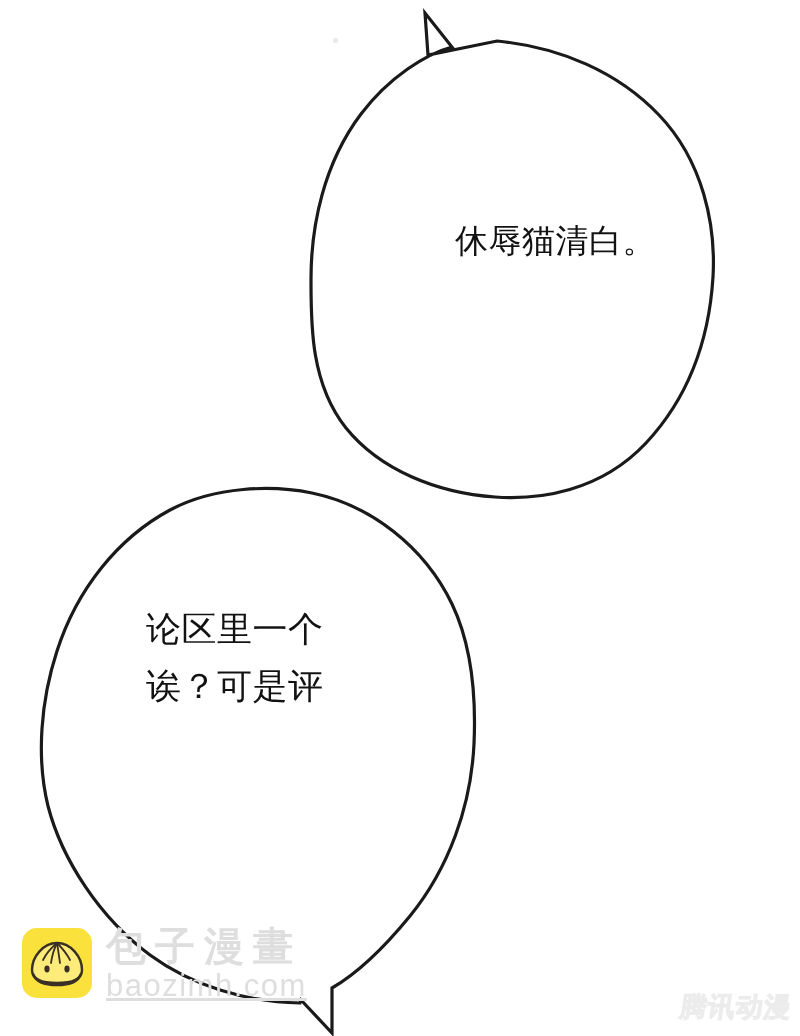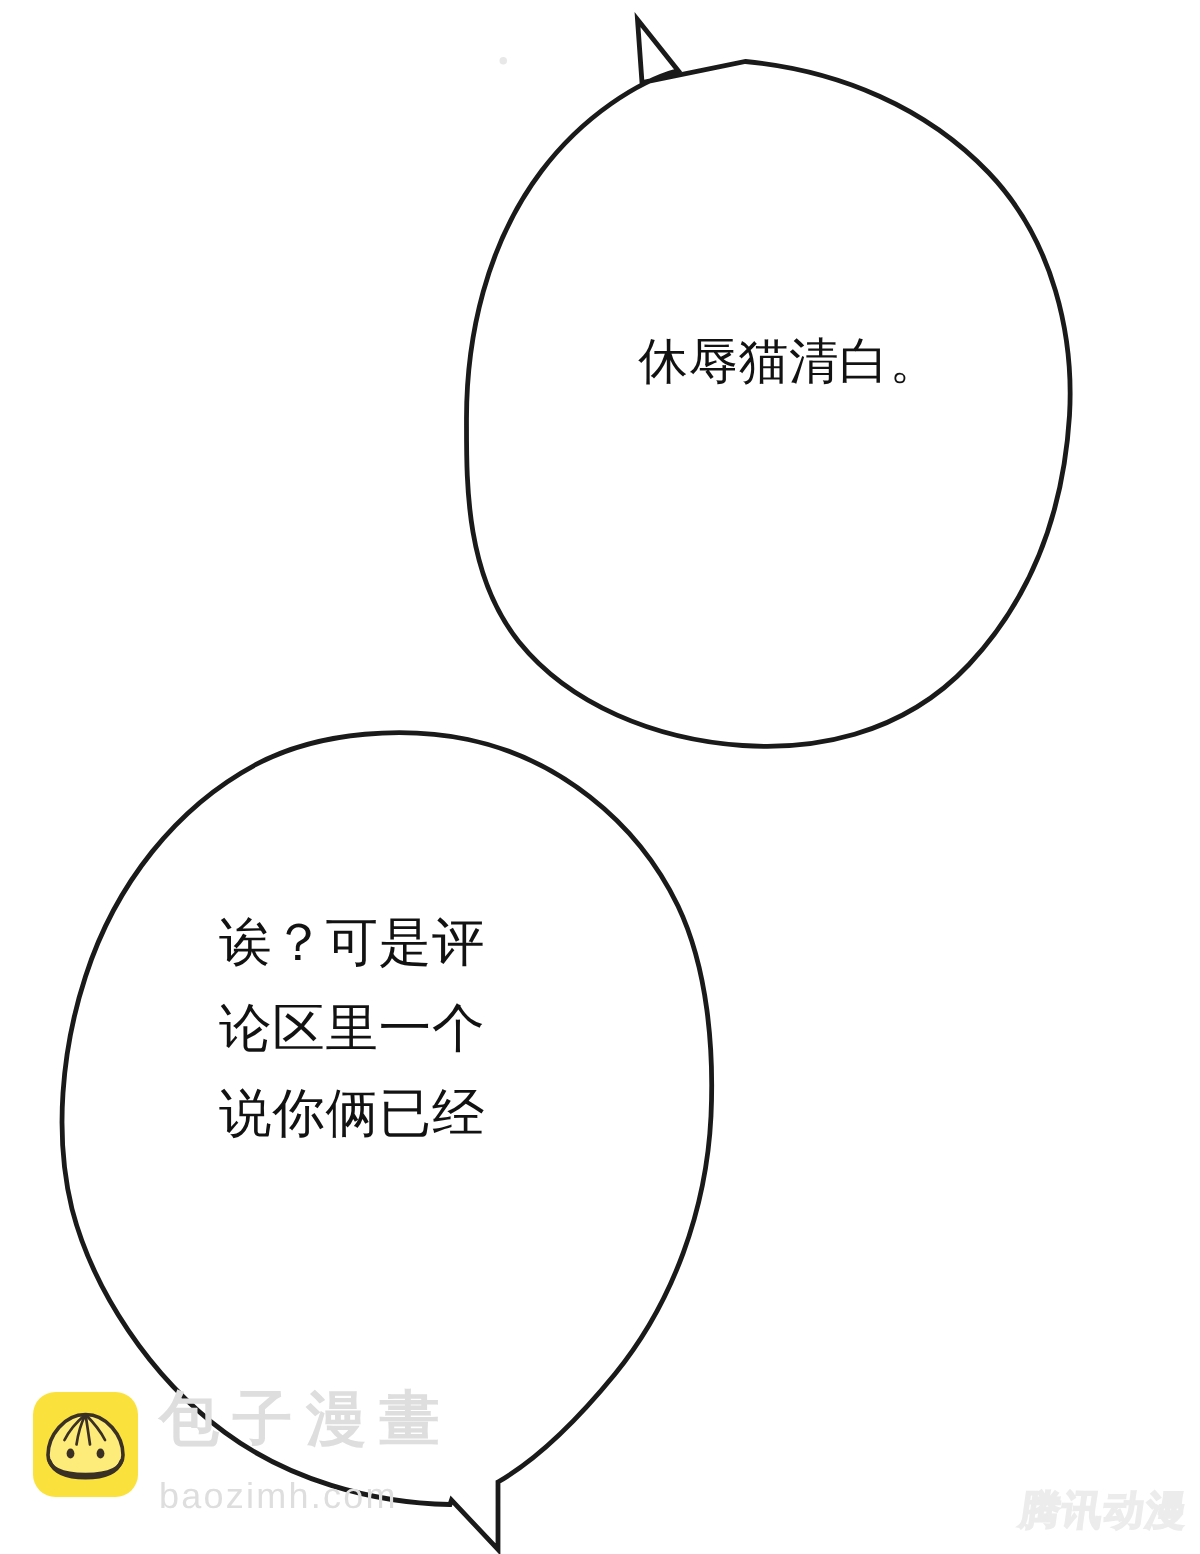"休辱猫清白。" #bubble-1-text { text-align: center -> right }
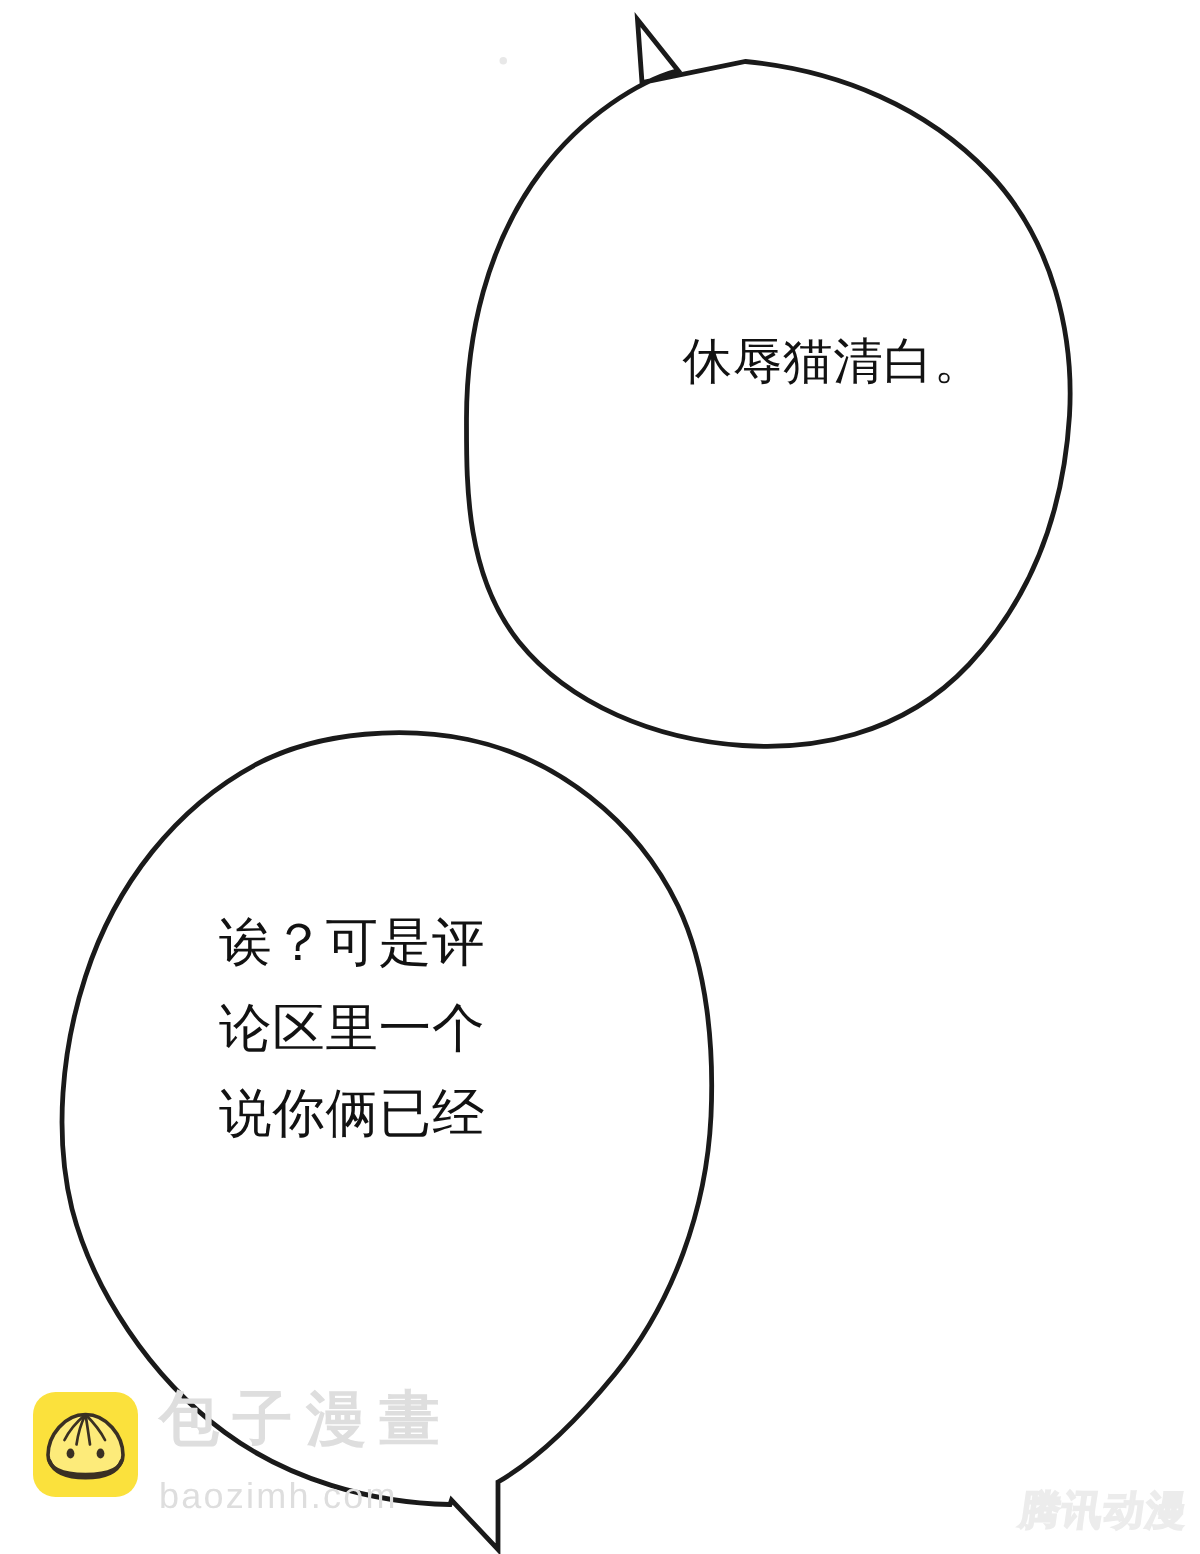"诶？可是评" div { order: before "论区里一个" -> after "论区里一个" }
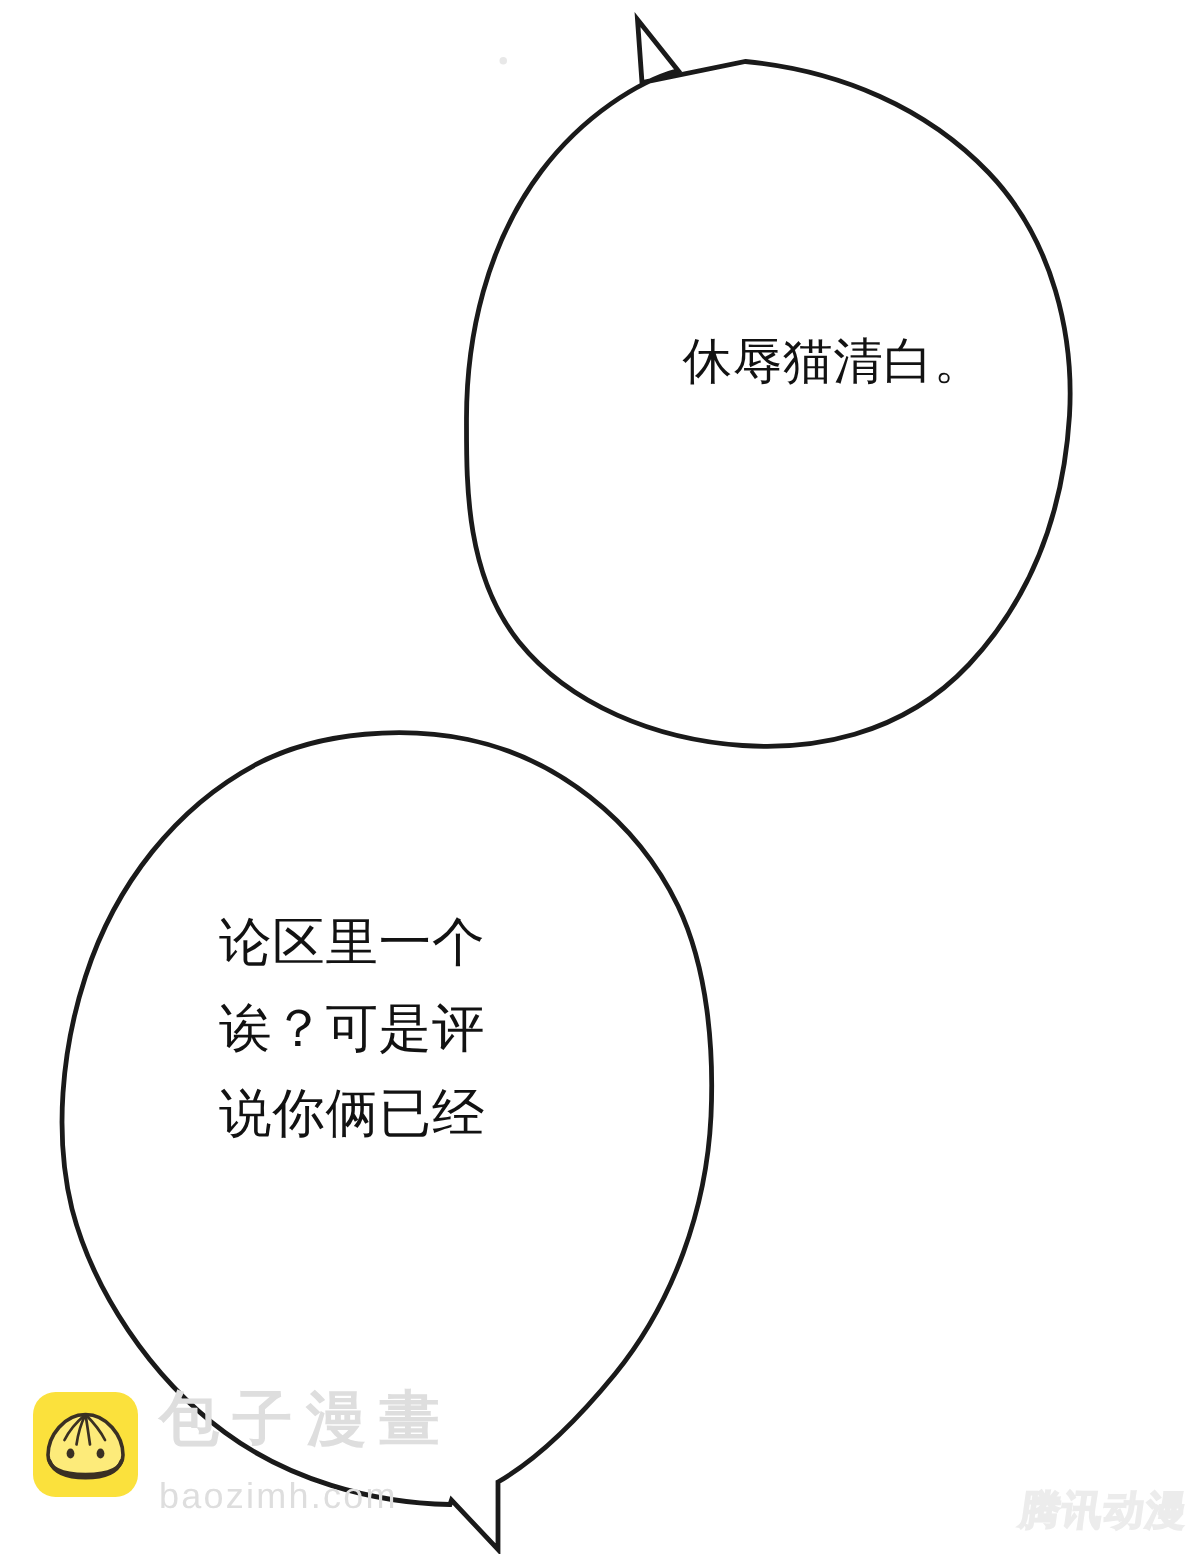"说你俩已经" div { html: <div>说你俩已经</div> -> none }
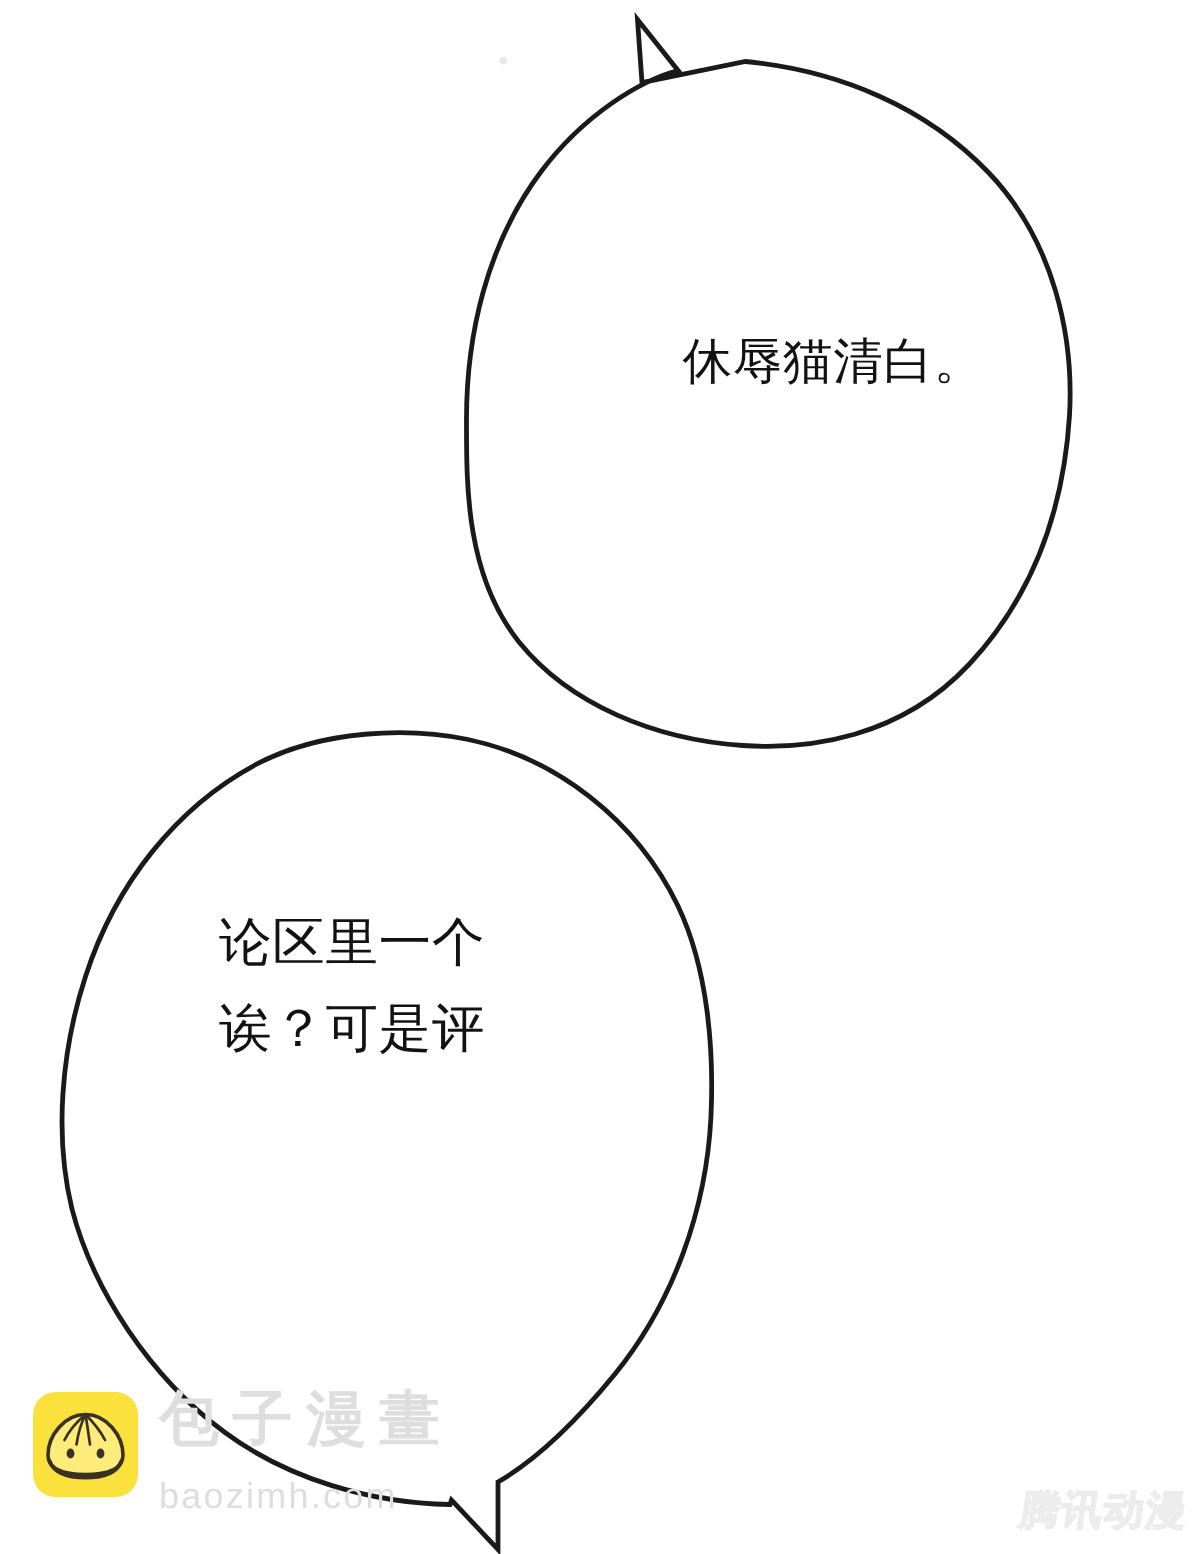"baozimh.com" #baozi-url { font-size: 24px -> 31px; margin-top: 13px -> 1px; text-decoration: none -> underline }
